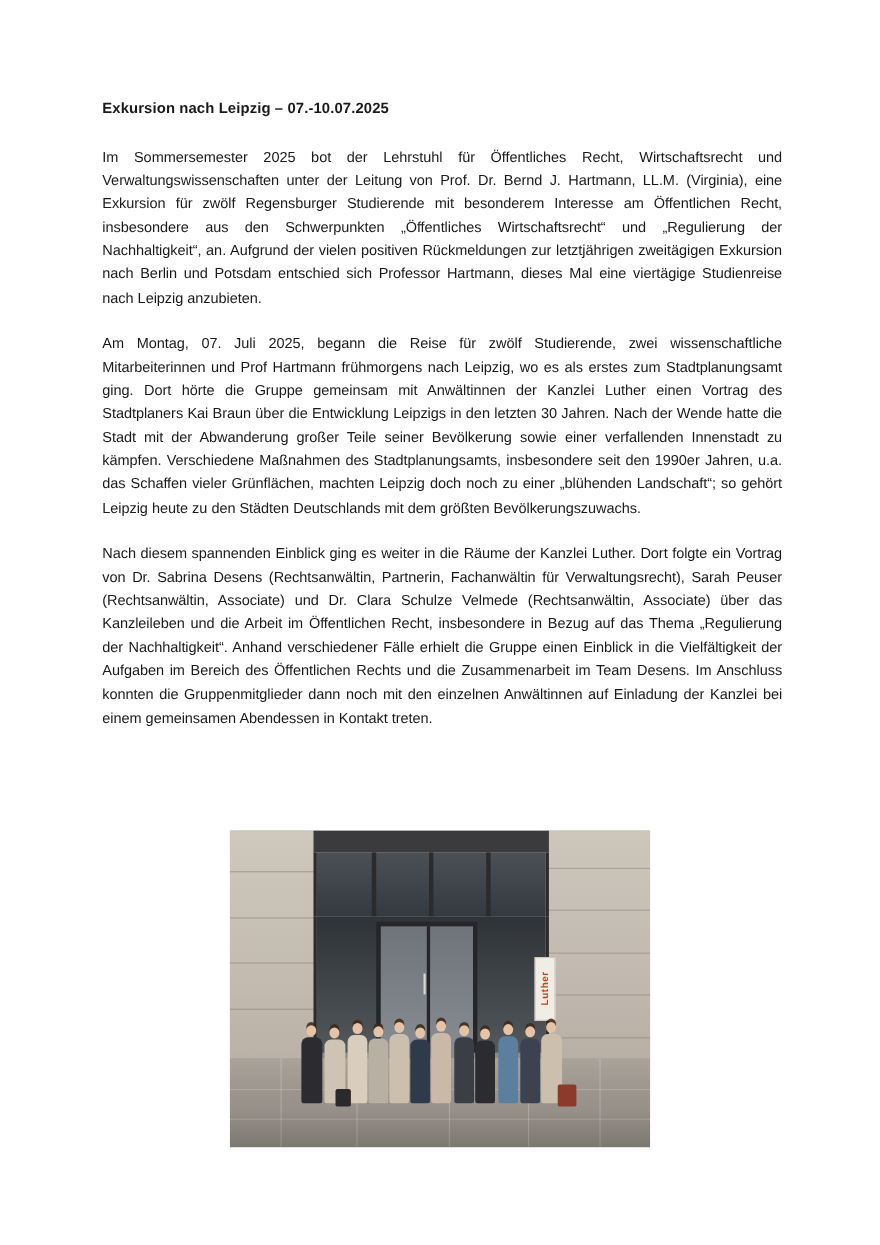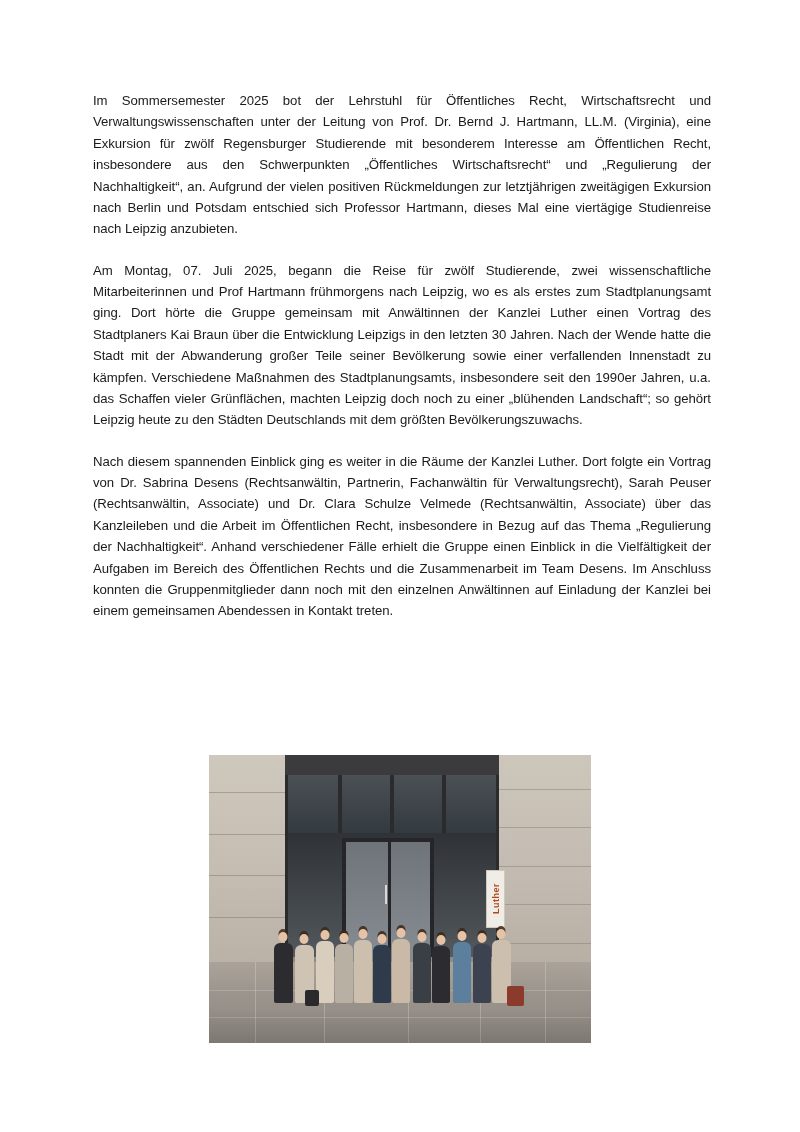"Exkursion nach Leipzig – 07.-10.07.2025" h1.doc-title { html: none -> <h1>Exkursion nach Leipzig – 07.-10.07.2025</h1> }
